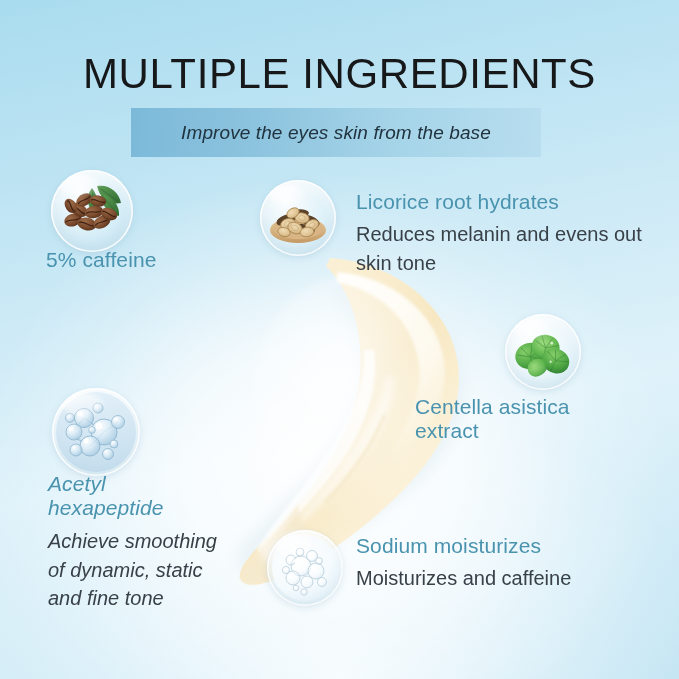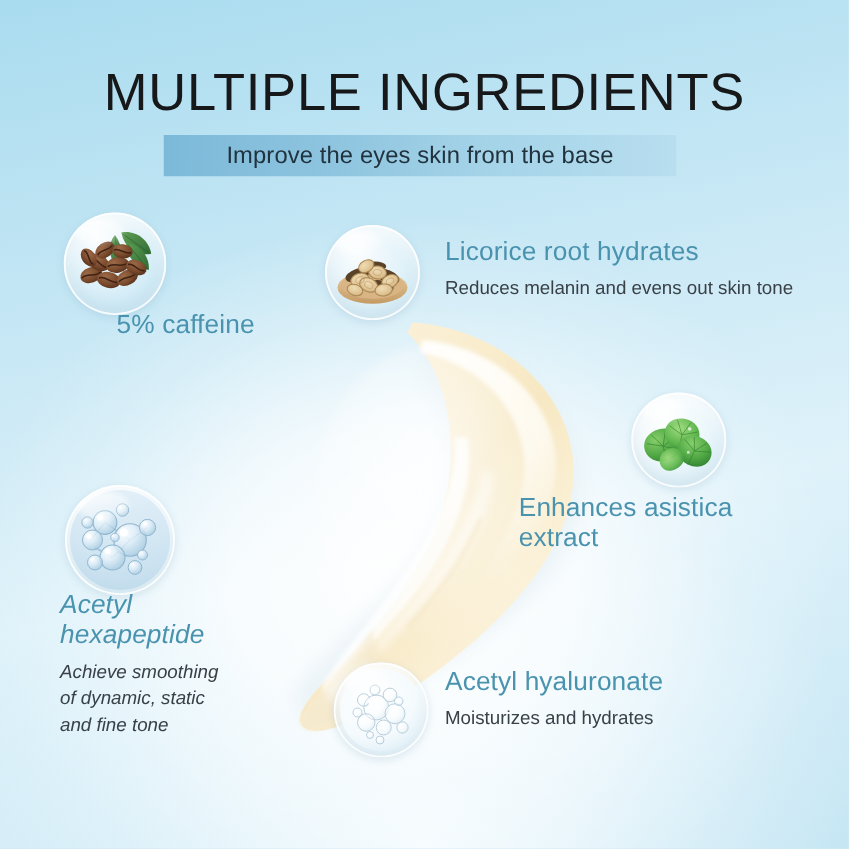"Improve the eyes skin from" .subtitle-bar { font-style: none -> italic; height: 33px -> 49px }
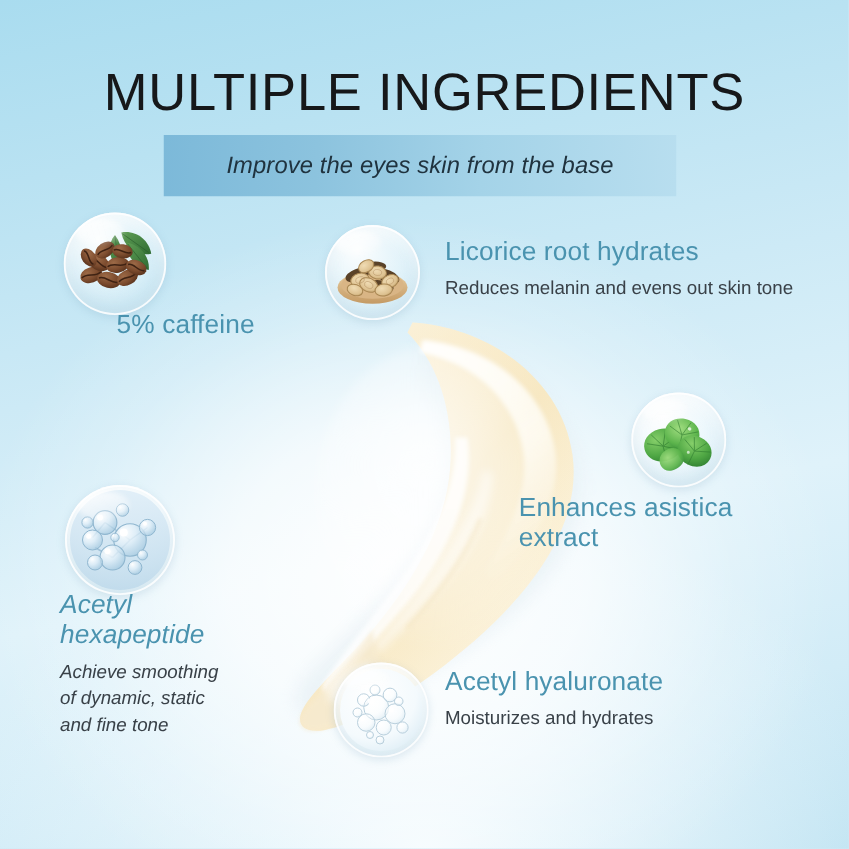"Reduces melanin and evens out" .ing-desc { font-size: 15px -> 20px }
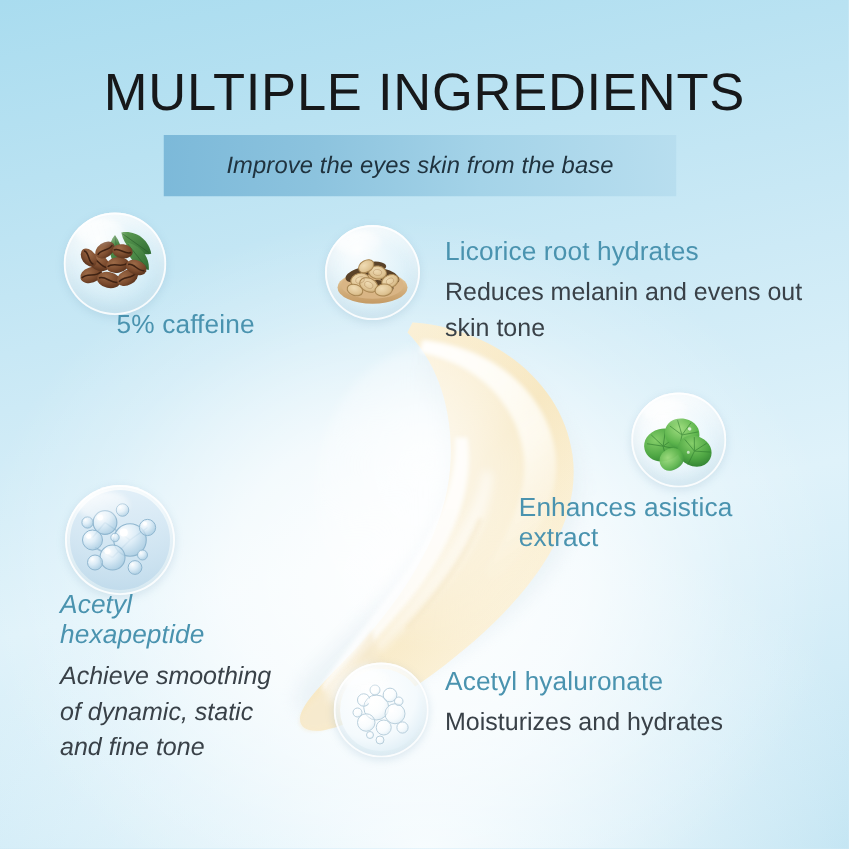"5% caffeine" #ing-caffeine { text-align: center -> none }
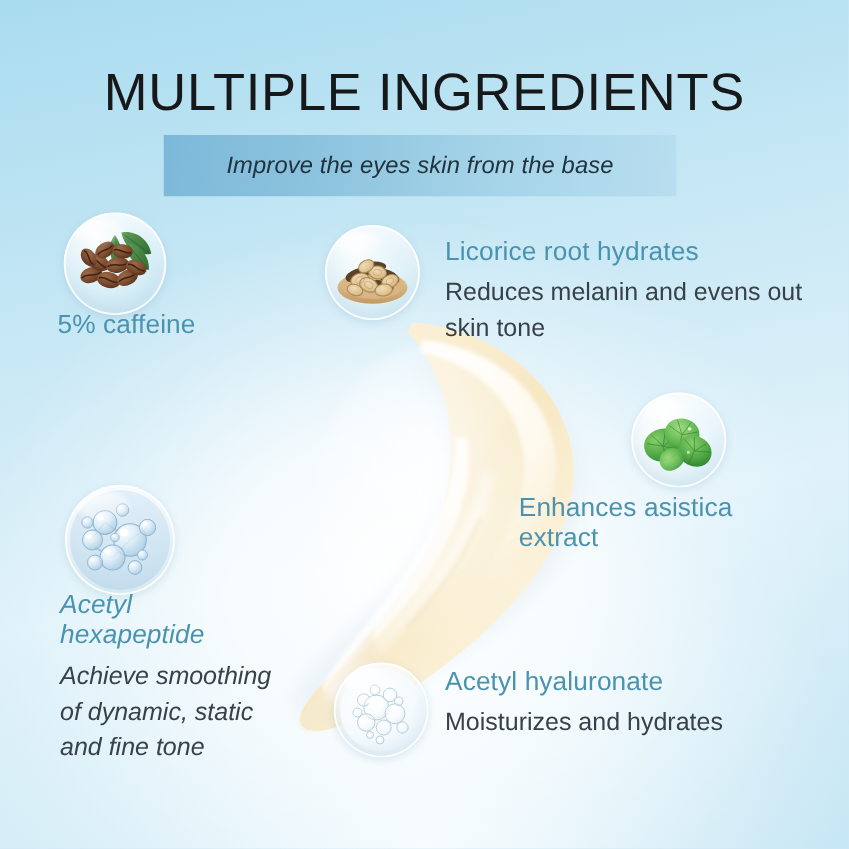"Enhances asistica" h3.ing-head { text: Enhances -> Centella }
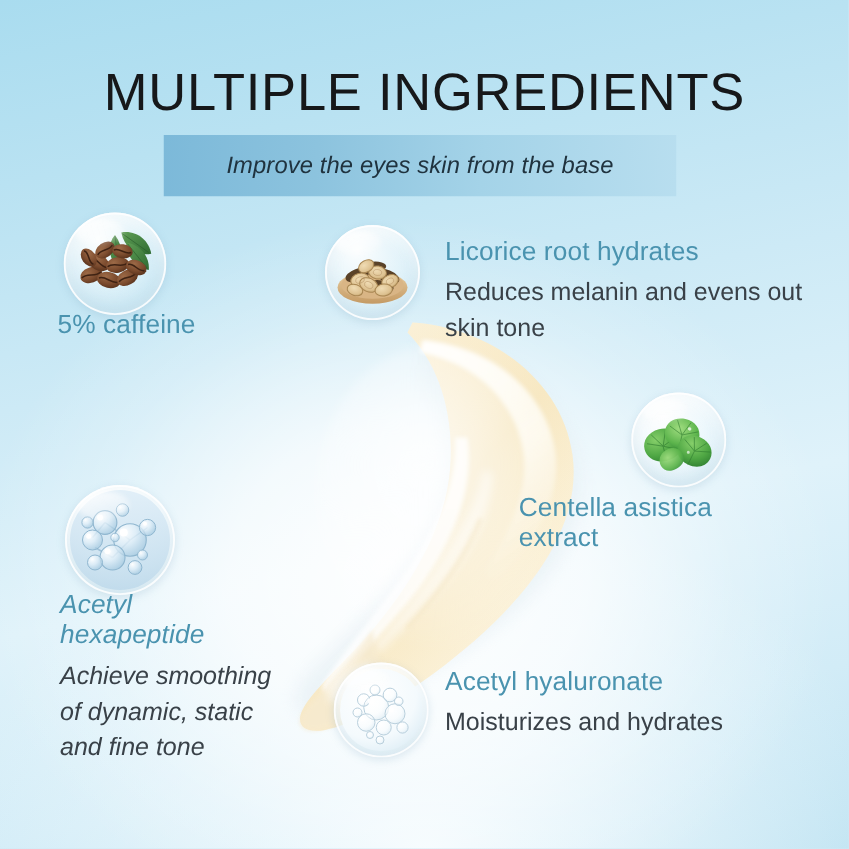"Acetyl hyaluronate" h3.ing-head { text: Acetyl hyaluronate -> Sodium moisturizes }
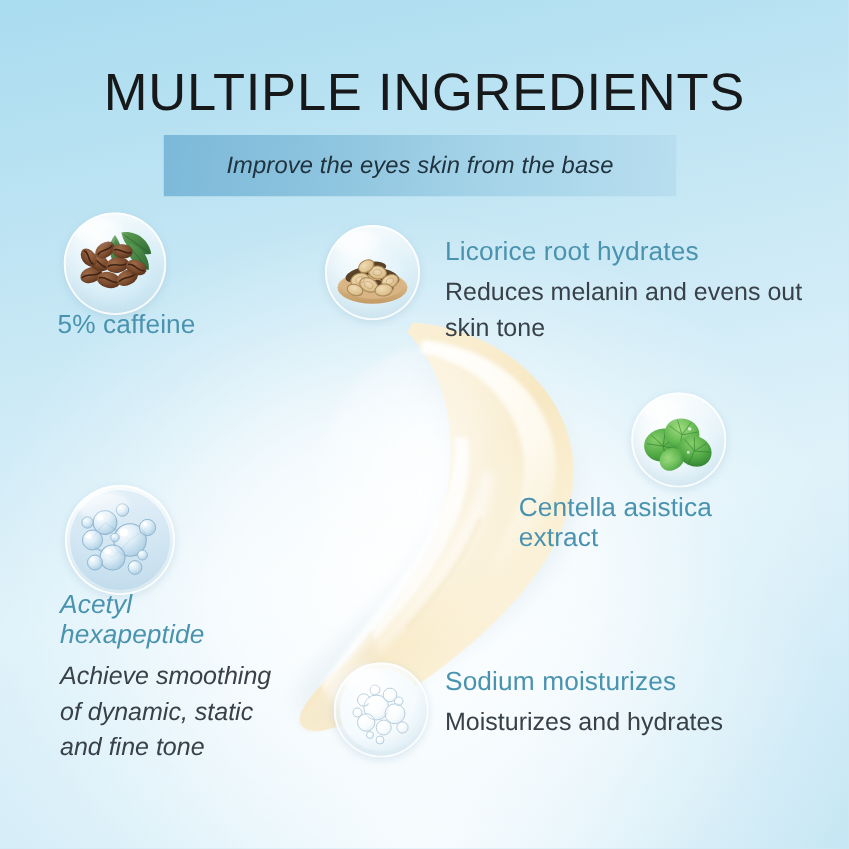"Moisturizes and hydrates" p.ing-desc { text: hydrates -> caffeine }
